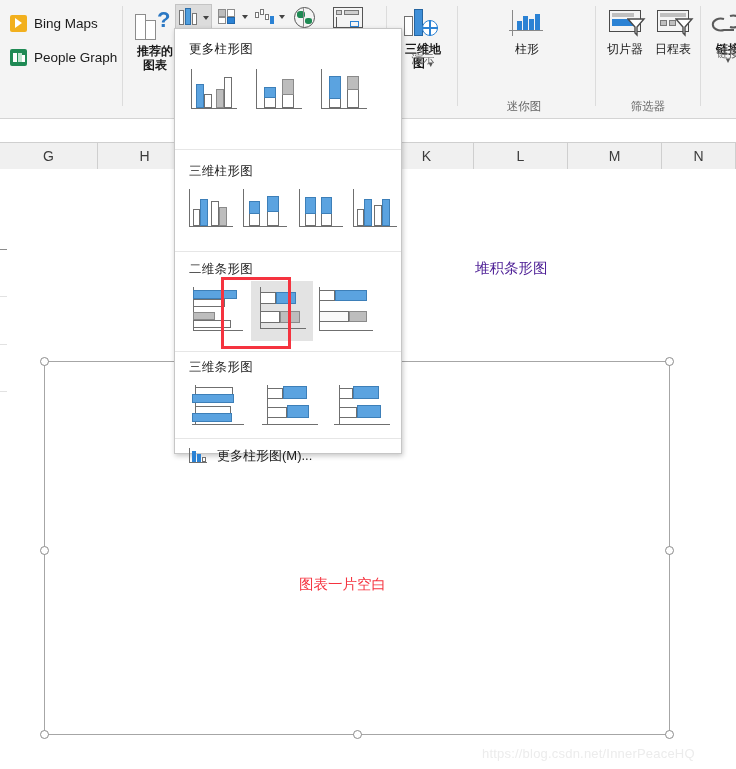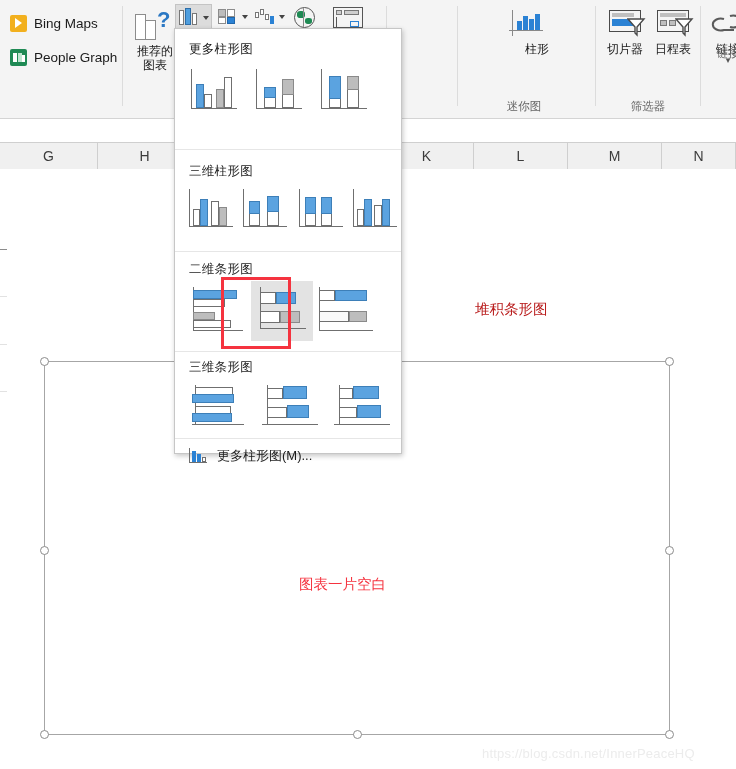"推荐的" .big-btn .blab { font-weight: none -> bold }
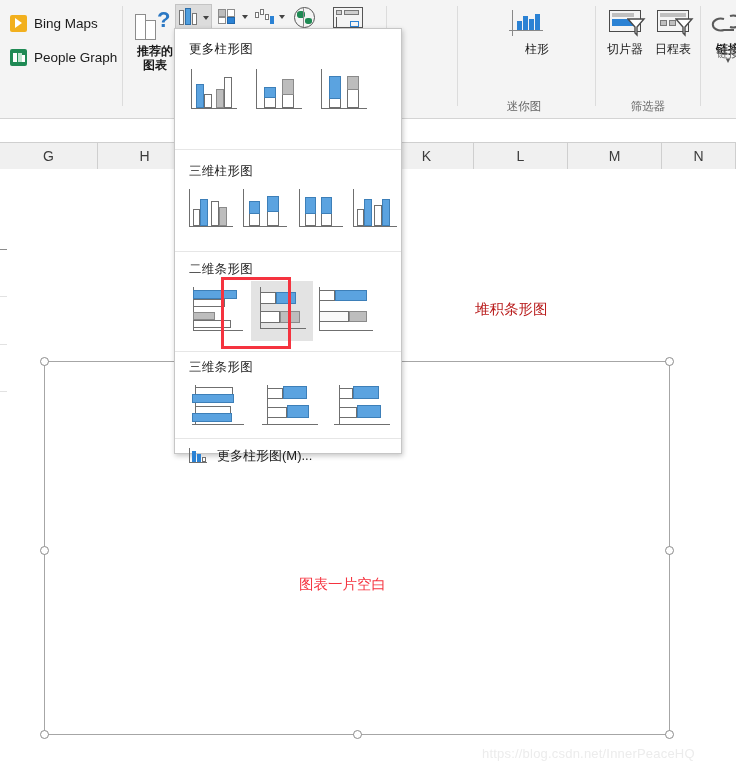"三维地" div.big-btn { html: none -> <div> <div> <span></span> <span></span> <span></span> <span></span> <span></span> </div> <div>三维地</div> <div> <span>图</span> <span>▾</span> </div> <div>演示</div> </div> }
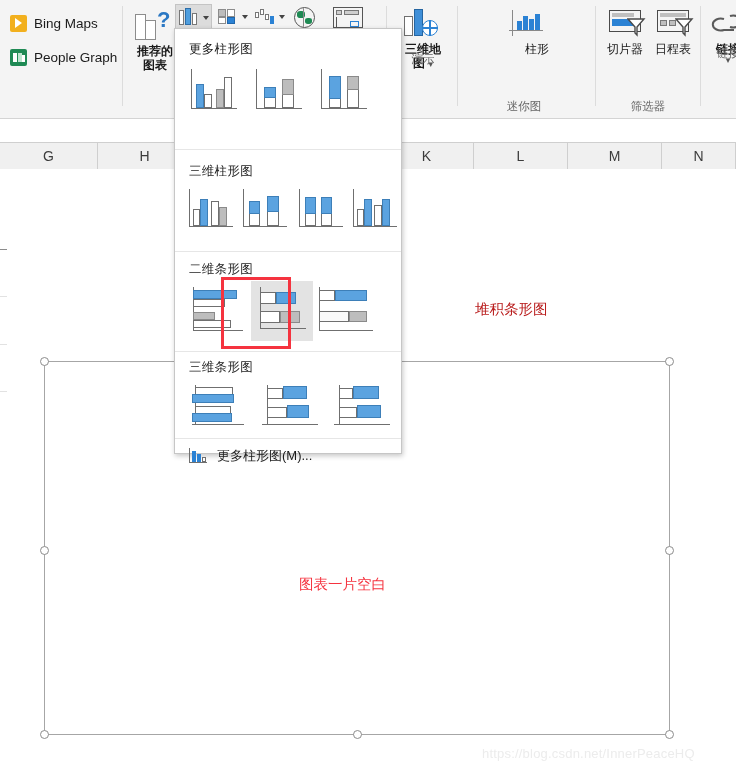"柱形" div.mini-btn { text-align: right -> none }
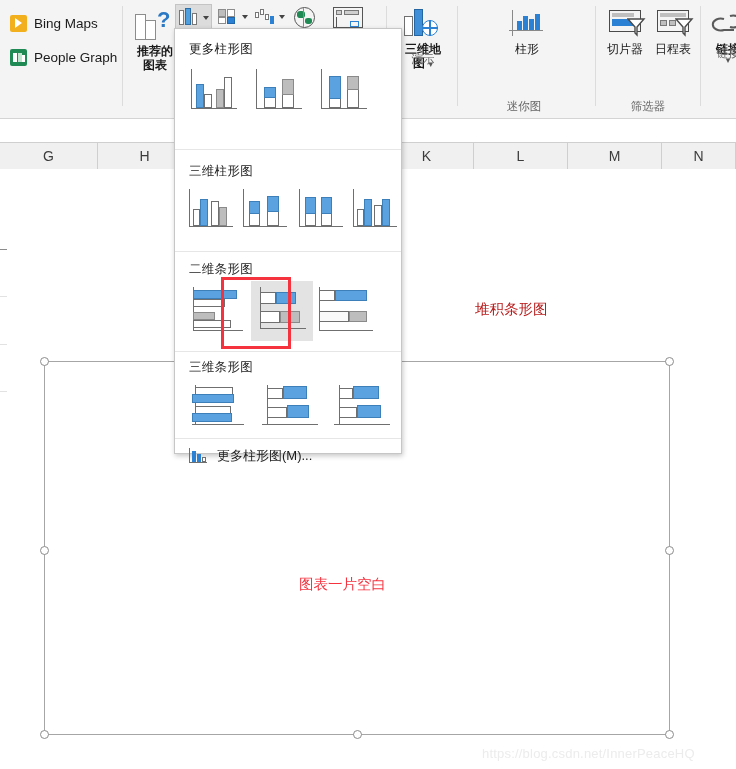"堆积条形图" .red-note { color: #b91c1c -> #4c1d95; margin-top: 41px -> none }
